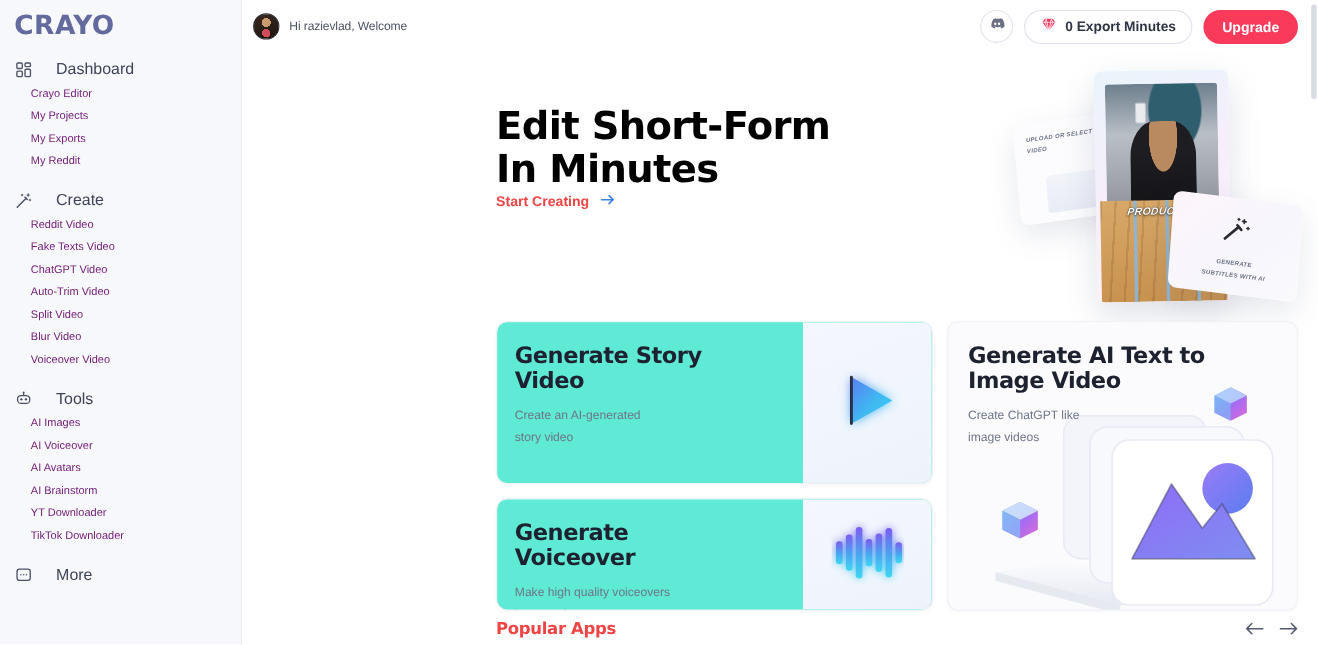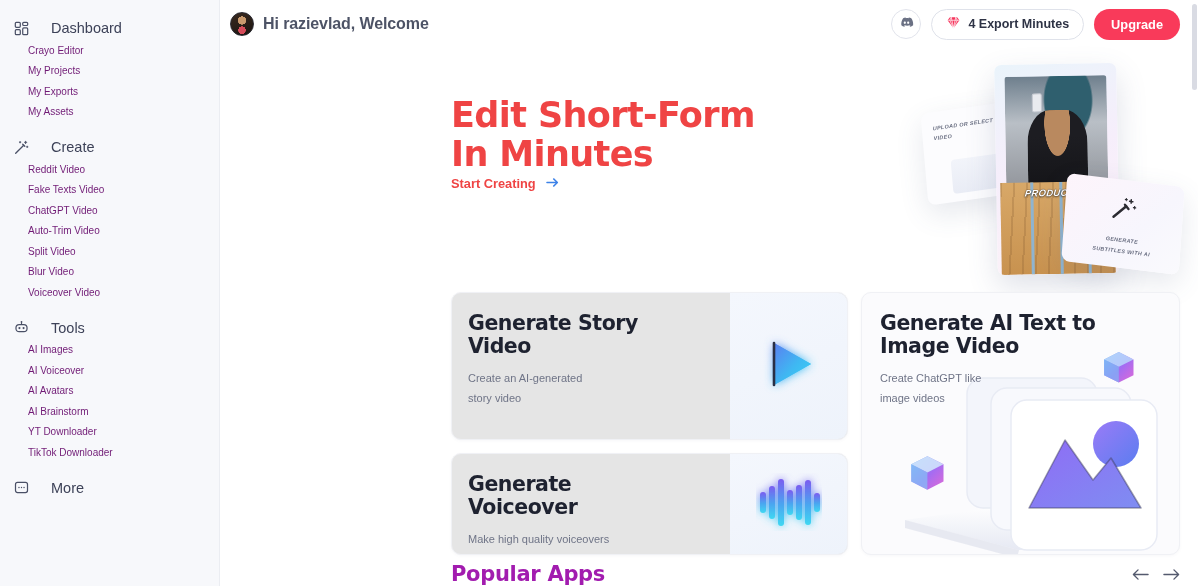"CRAYO" div.logo { html: none -> <div>CRAYO</div> }
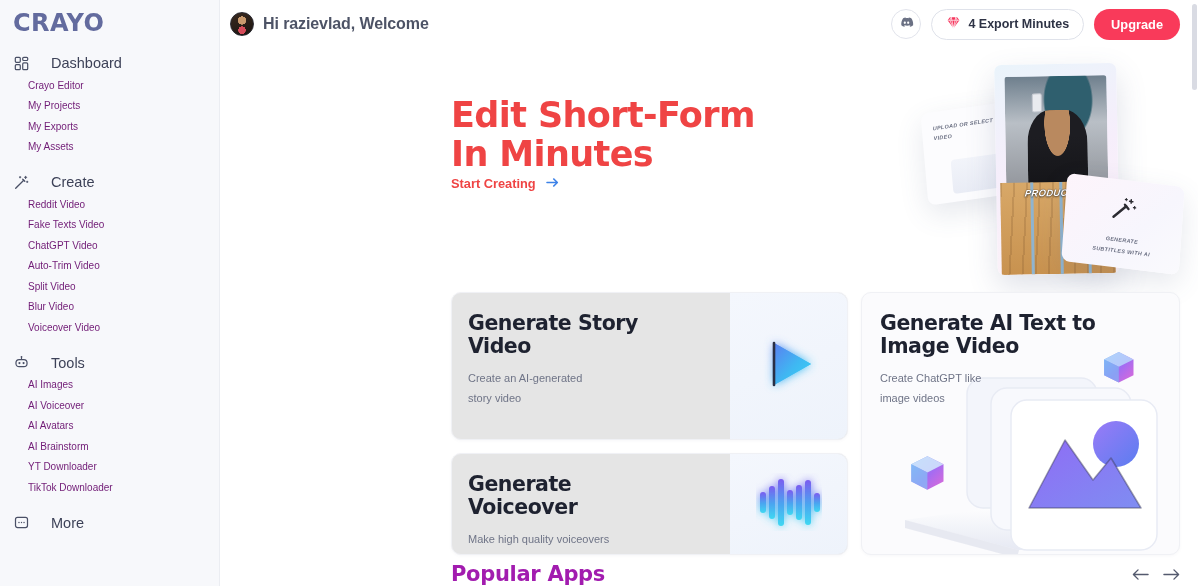"Hi razievlad, Welcome" .greet-text { font-size: 16px -> 11px; font-weight: 700 -> 400 }
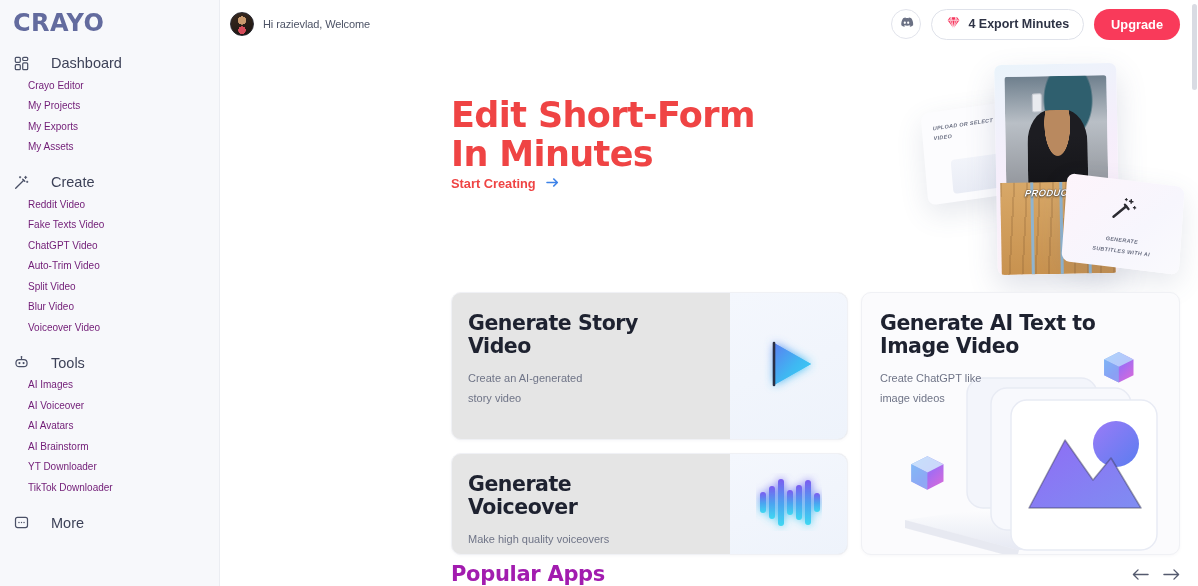"4 Export Minutes" span { text: 4 -> 0 }
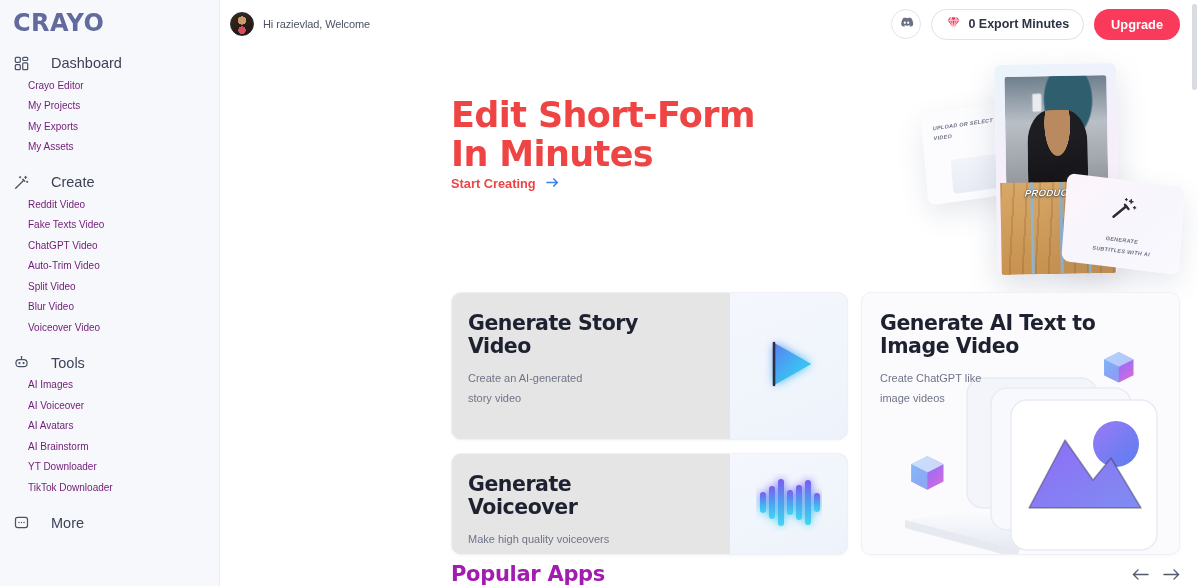"Edit Short-Form" .hero-title { color: #ef4444 -> #000000 }
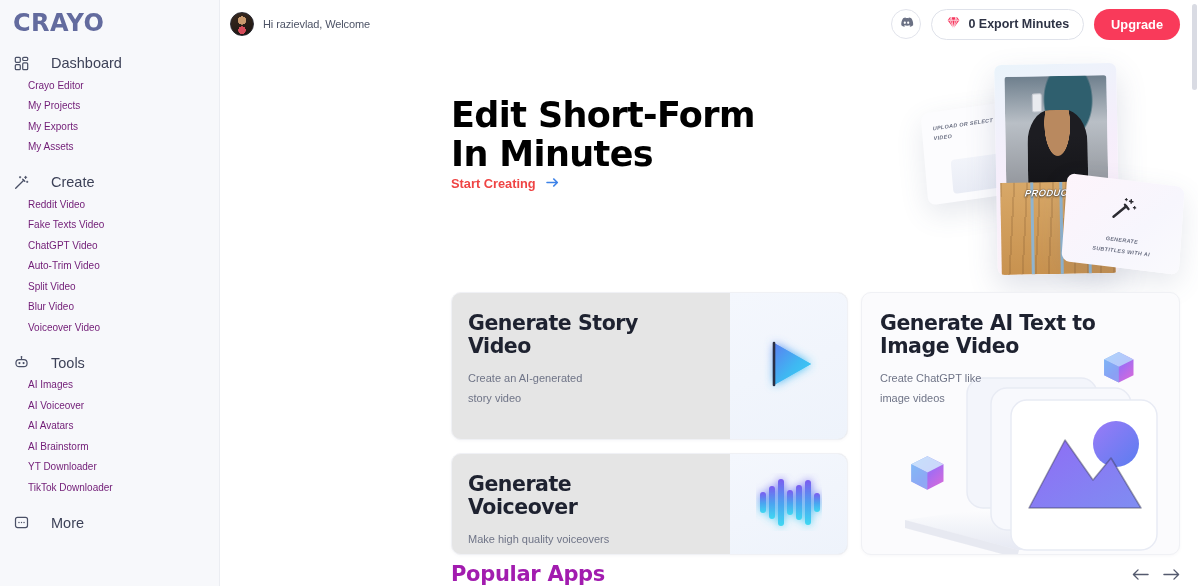"My Assets" div.nav-item { text: Assets -> Reddit }
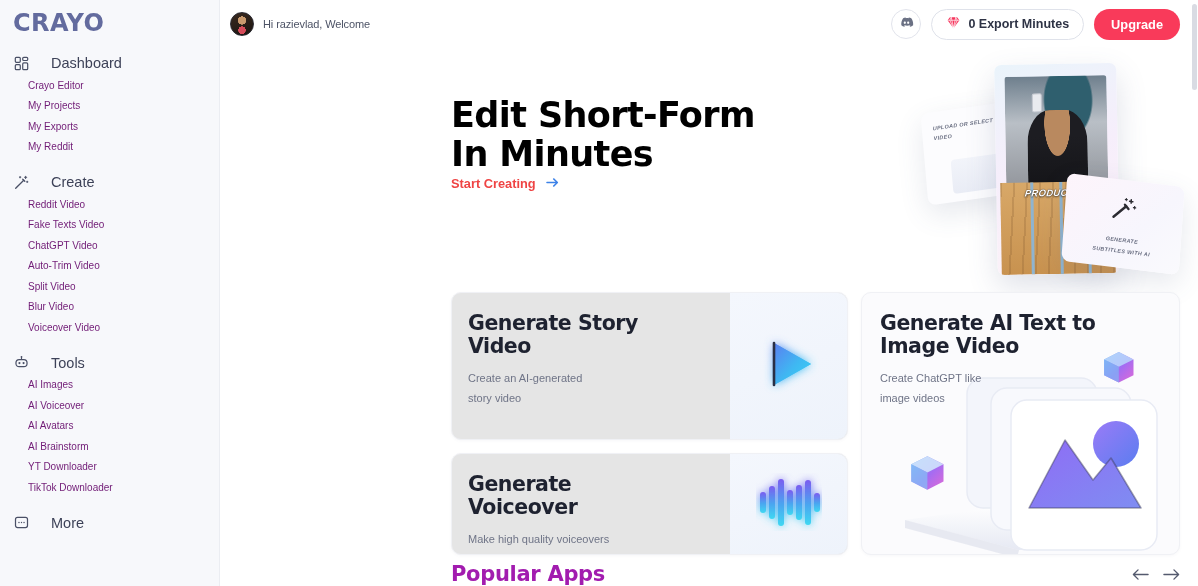"Generate Story" .fcard { background: #e5e5e5 -> #5eead4 }
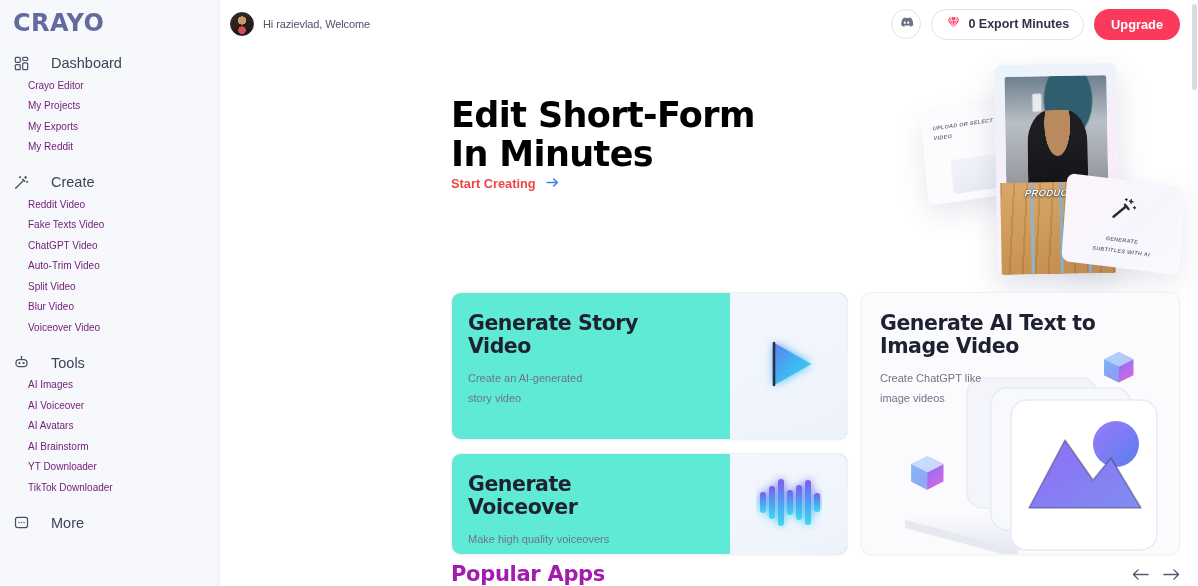"Popular Apps" .popular-title { color: #a21caf -> #ef4444; font-size: 21px -> 15px }
